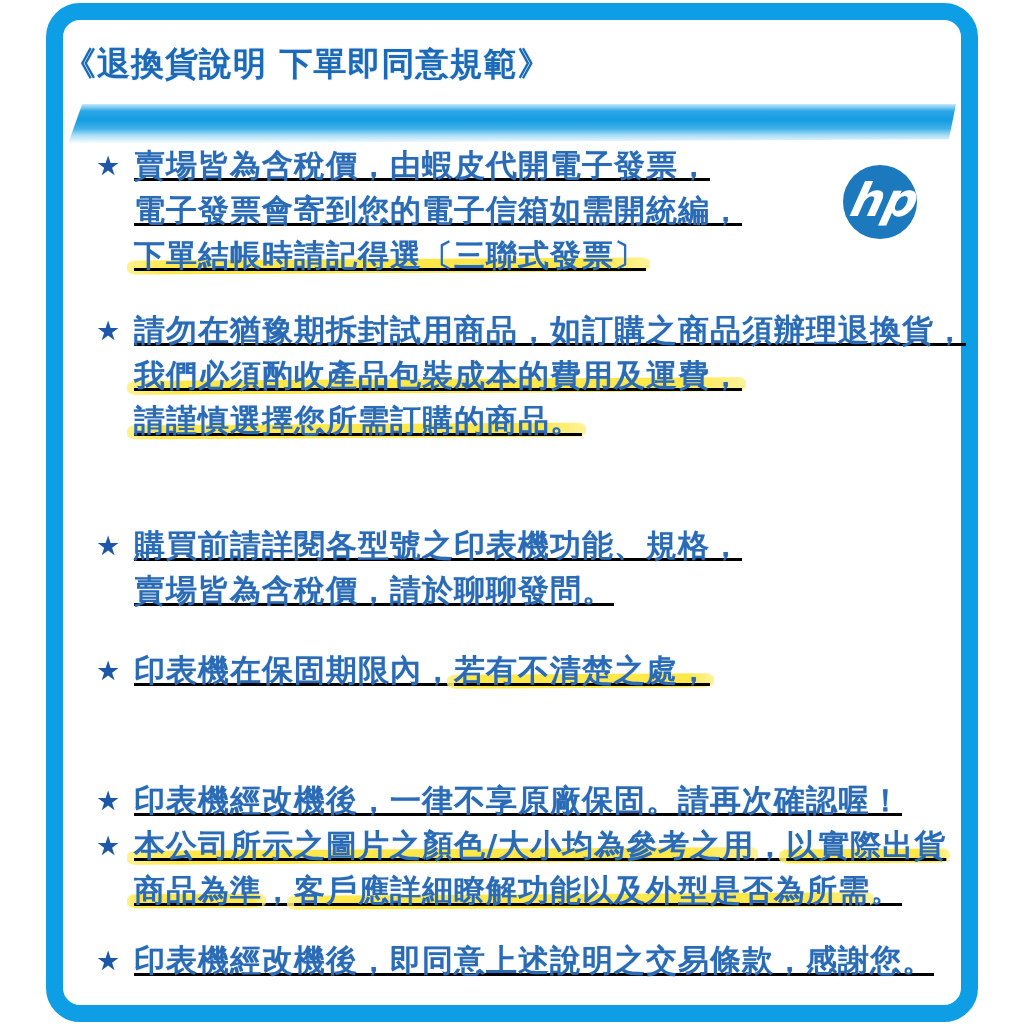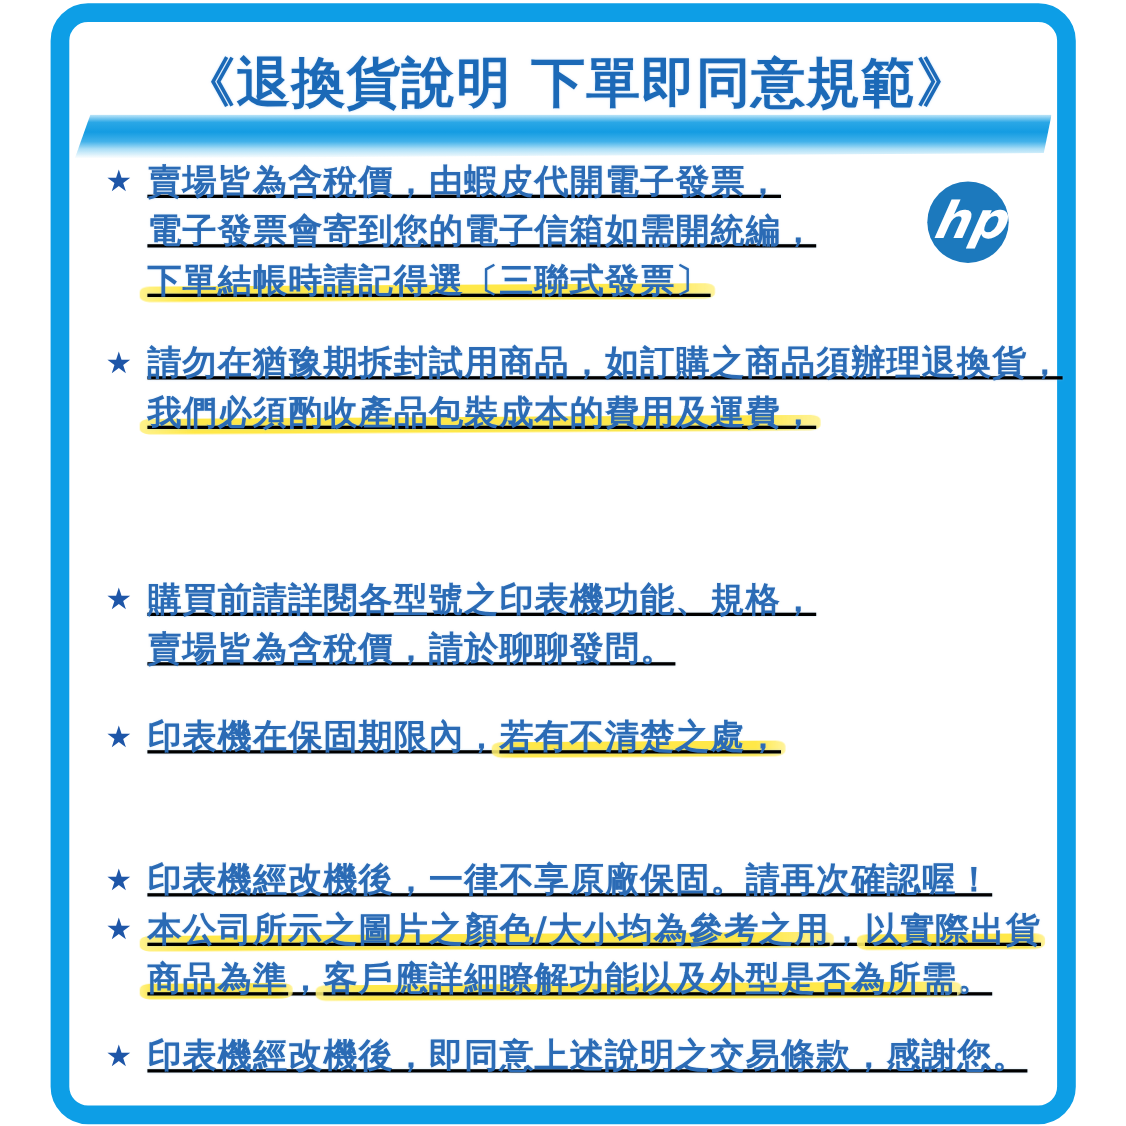"《退換貨說明 下單即同意規範》" .title { font-size: 49px -> 33px; margin: 12px -> 0; text-align: center -> none }
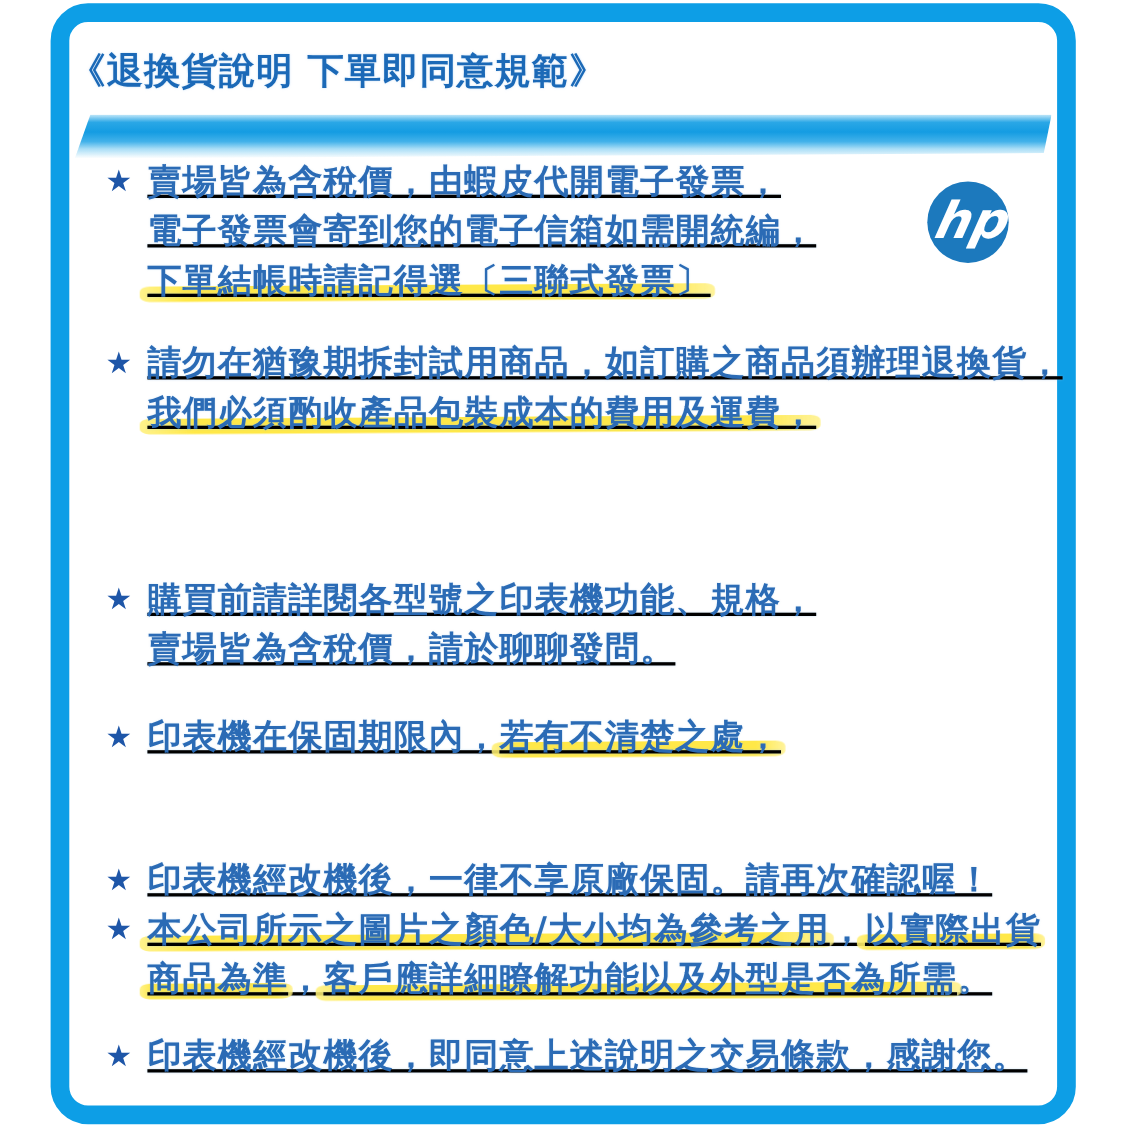"請謹慎選擇您所需訂購的商品。" div.line { html: none -> <div><span>請謹慎選擇您所需訂購的商品。</span></div> }
